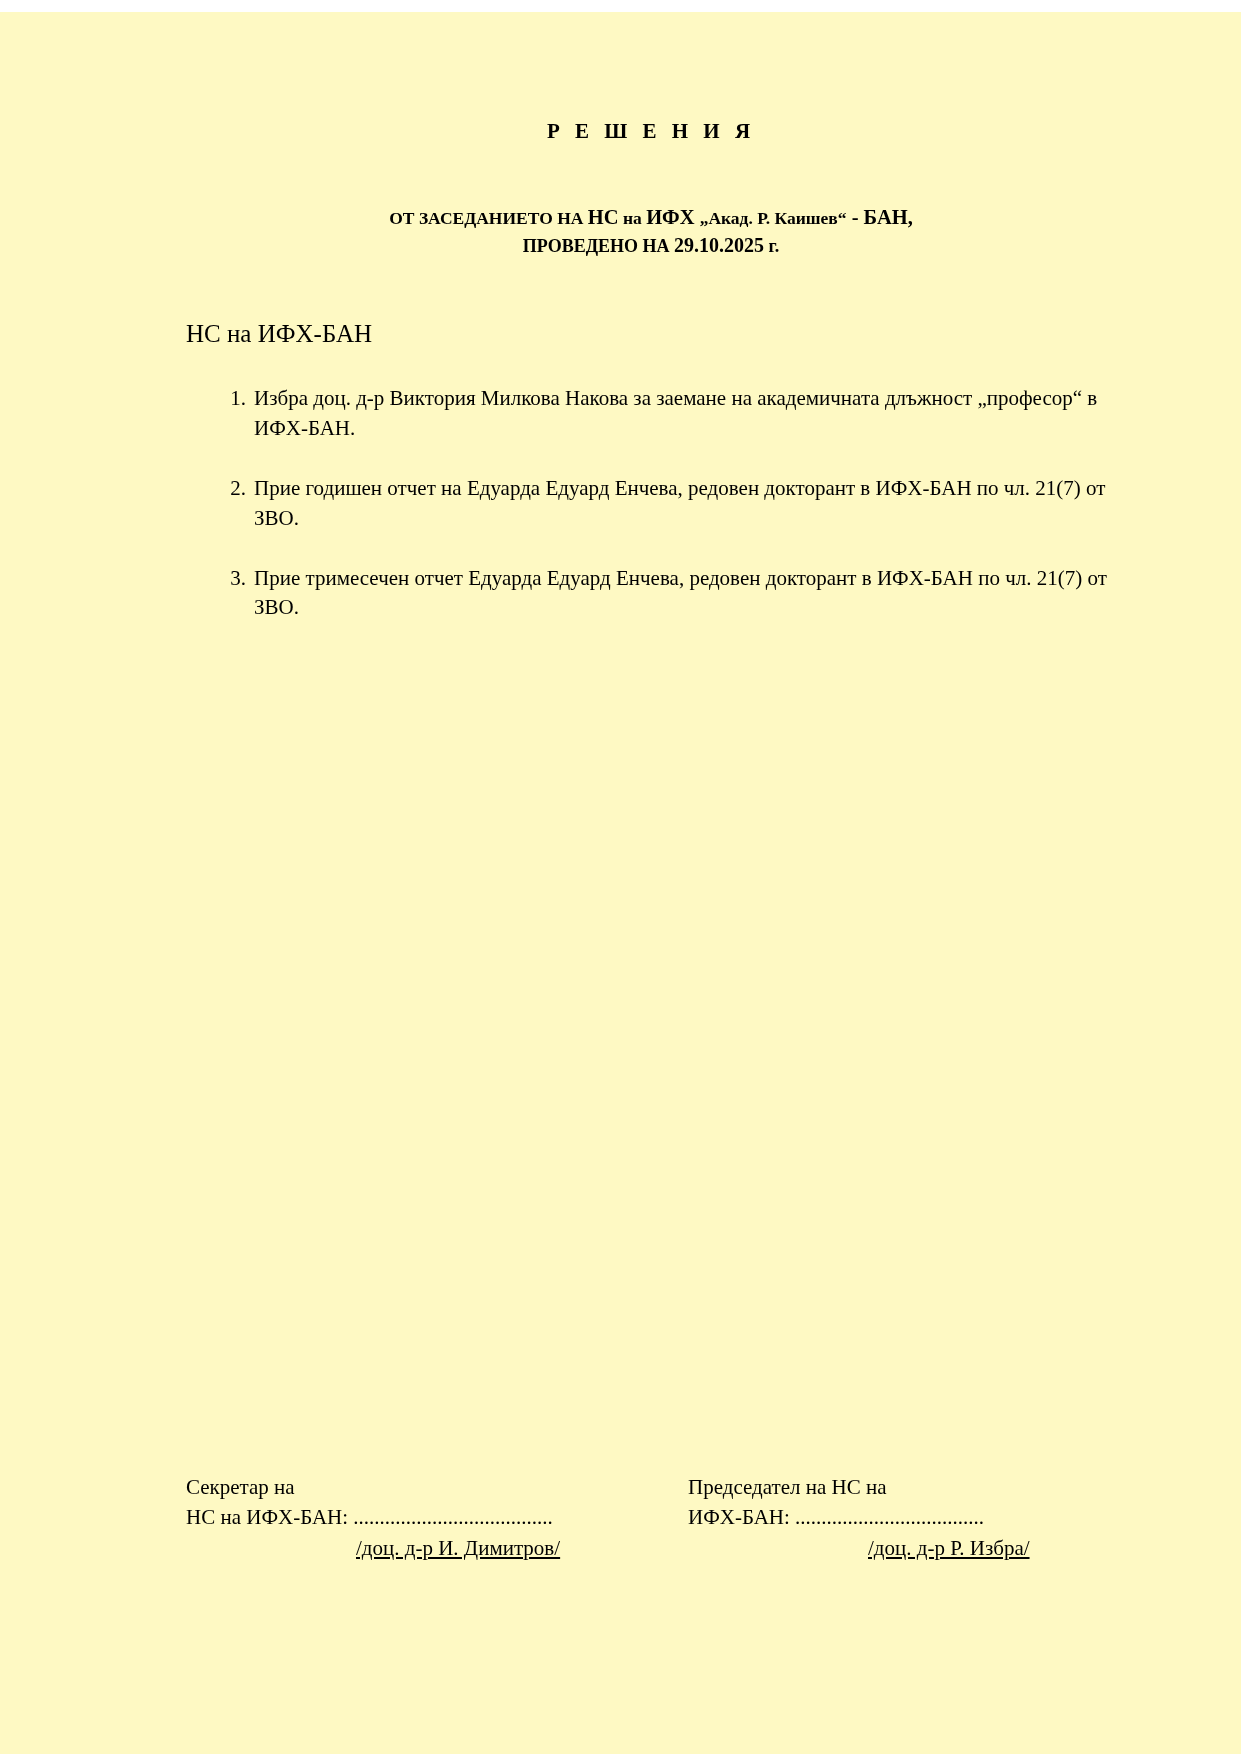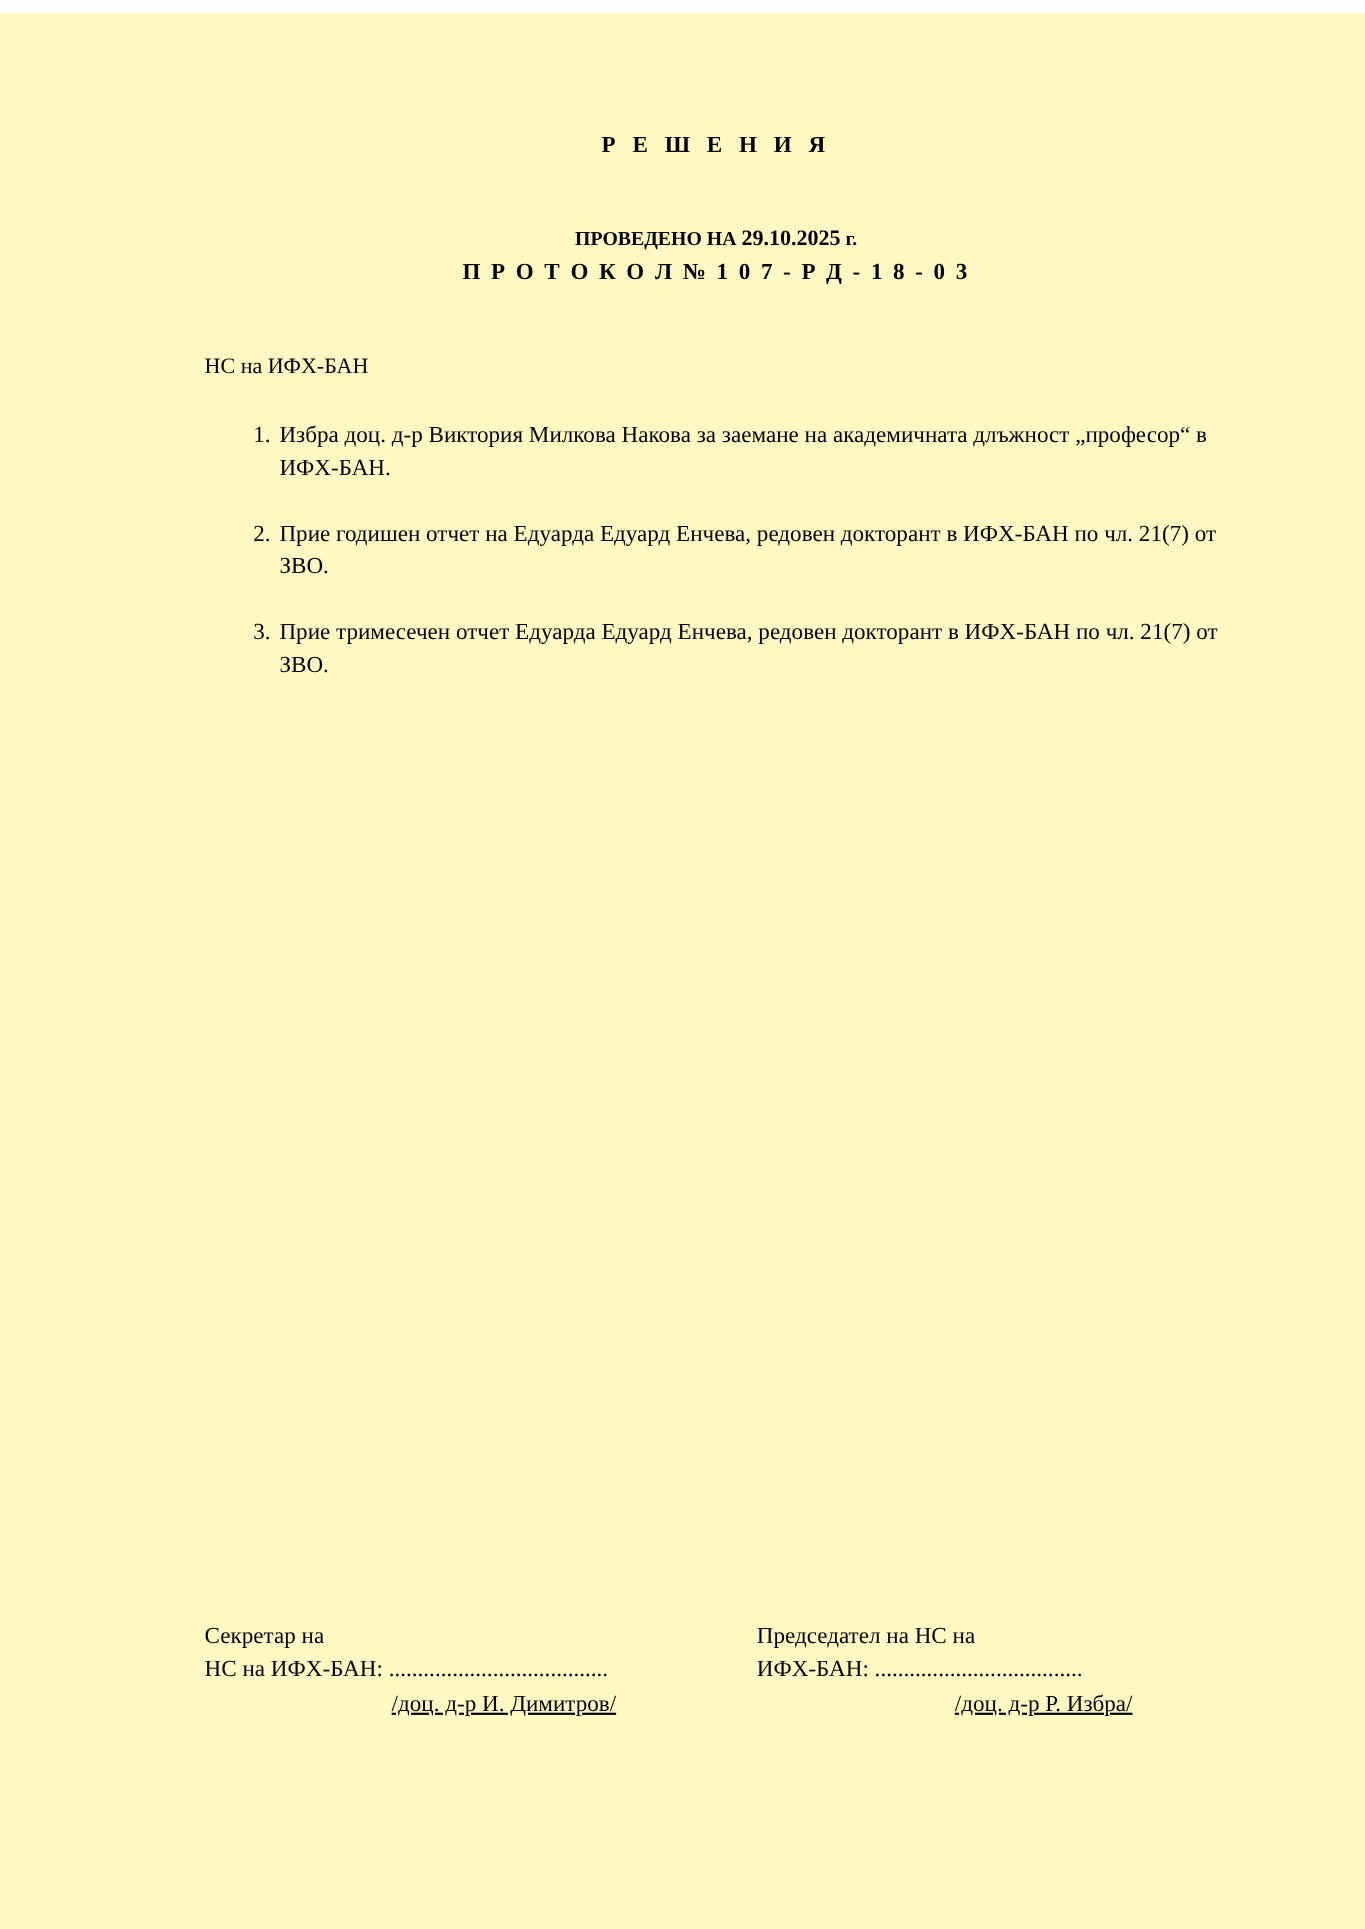"ОТ ЗАСЕДАНИЕТО НА НС на" div.subtitle-line-1 { html: none -> <div><span>ОТ ЗАСЕДАНИЕТО НА </span><span>НС</span><span> на </span><span>ИФХ </span><span>„Акад. Р. Каишев“</span><span> - БАН,</span></div> }
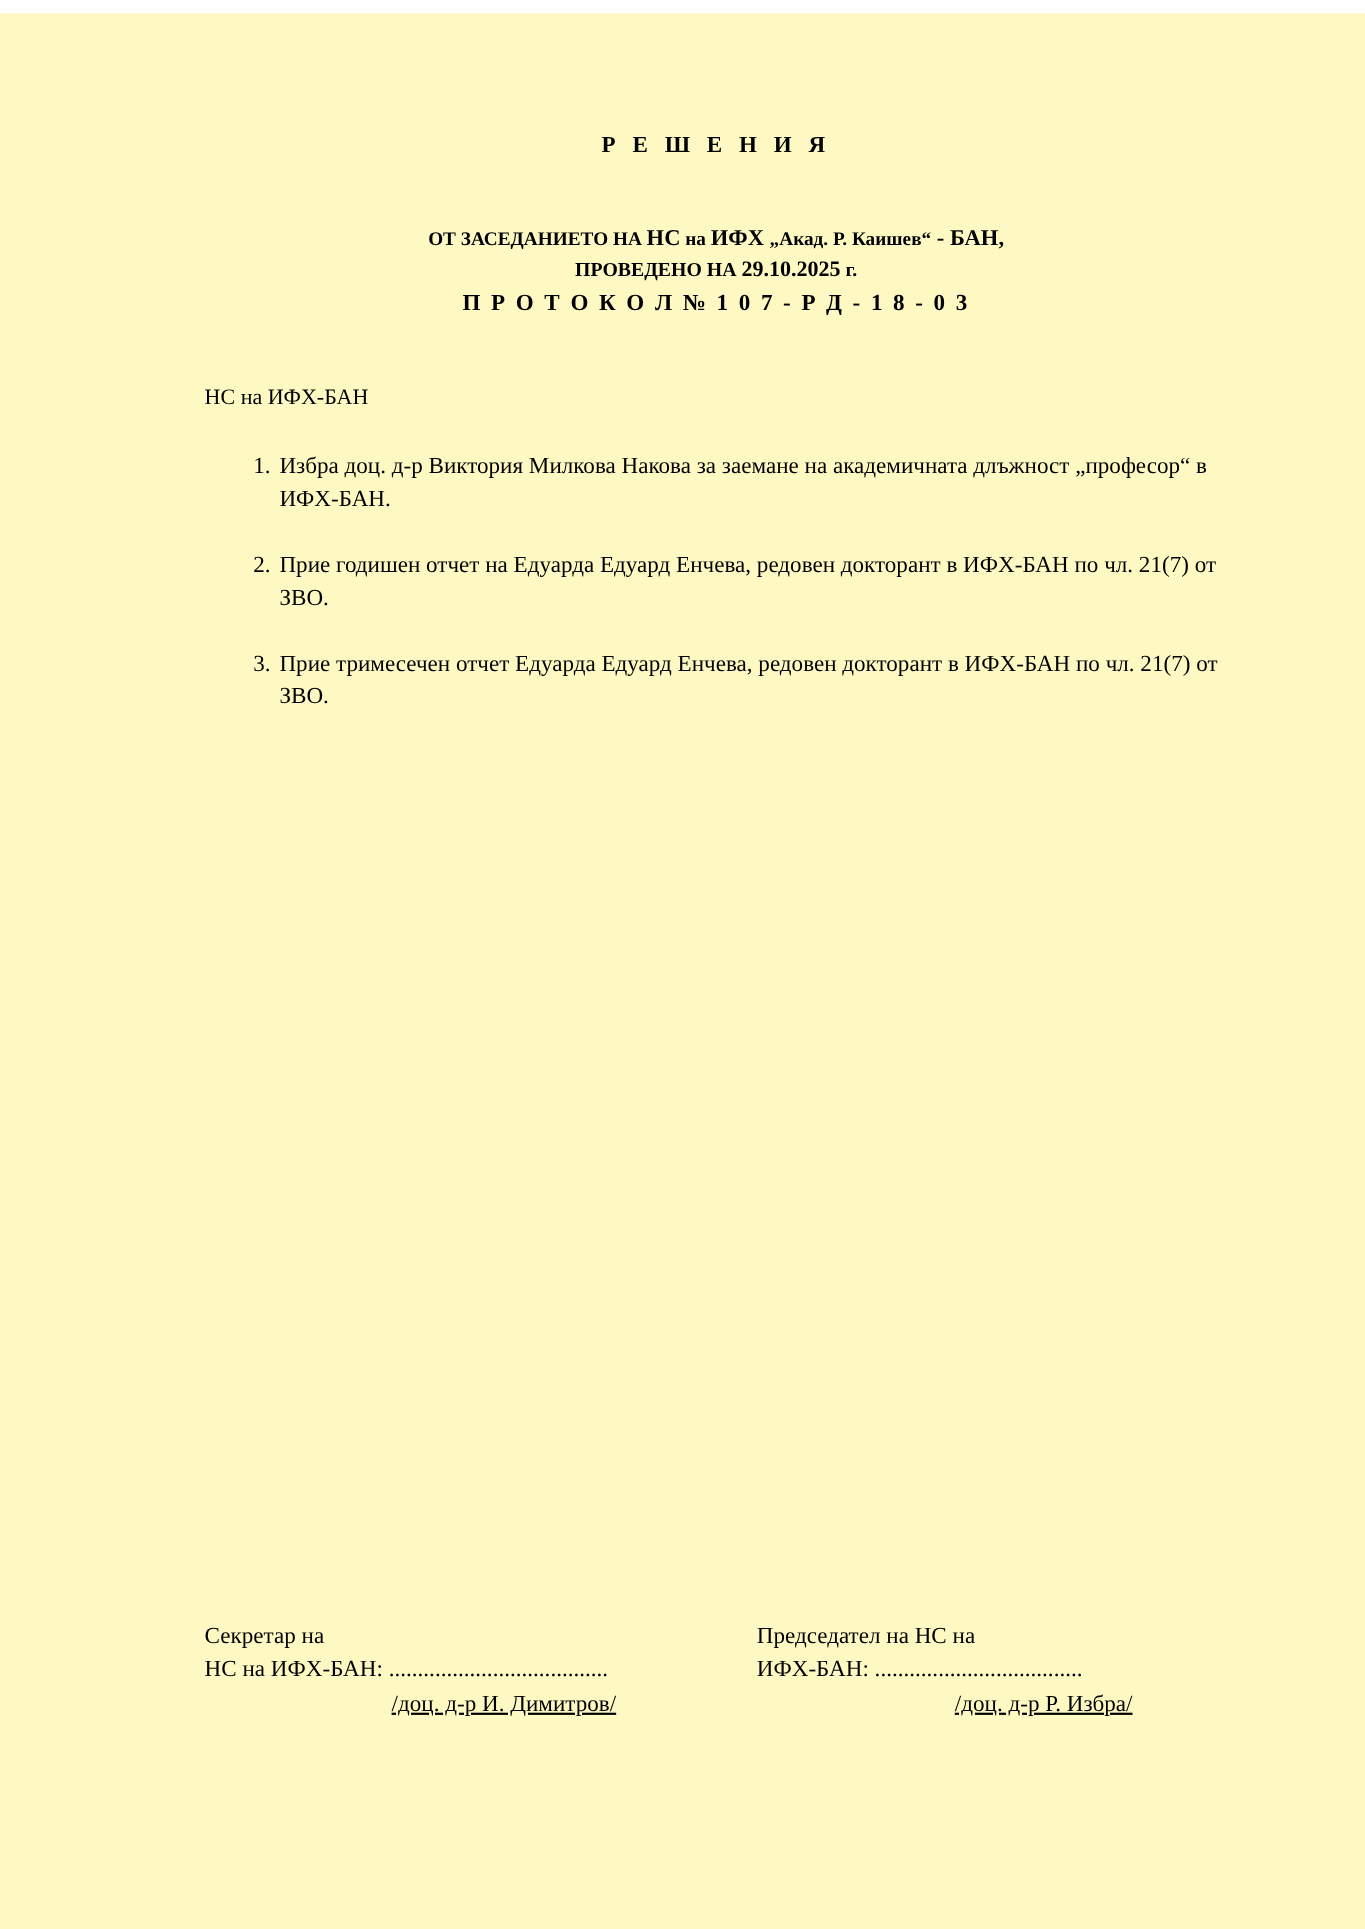"П Р О Т О" div.subtitle-line-3 { html: <div>П Р О Т О К О Л № 1 0 7 - Р Д - 1 8 - 0 3</div> -> none }
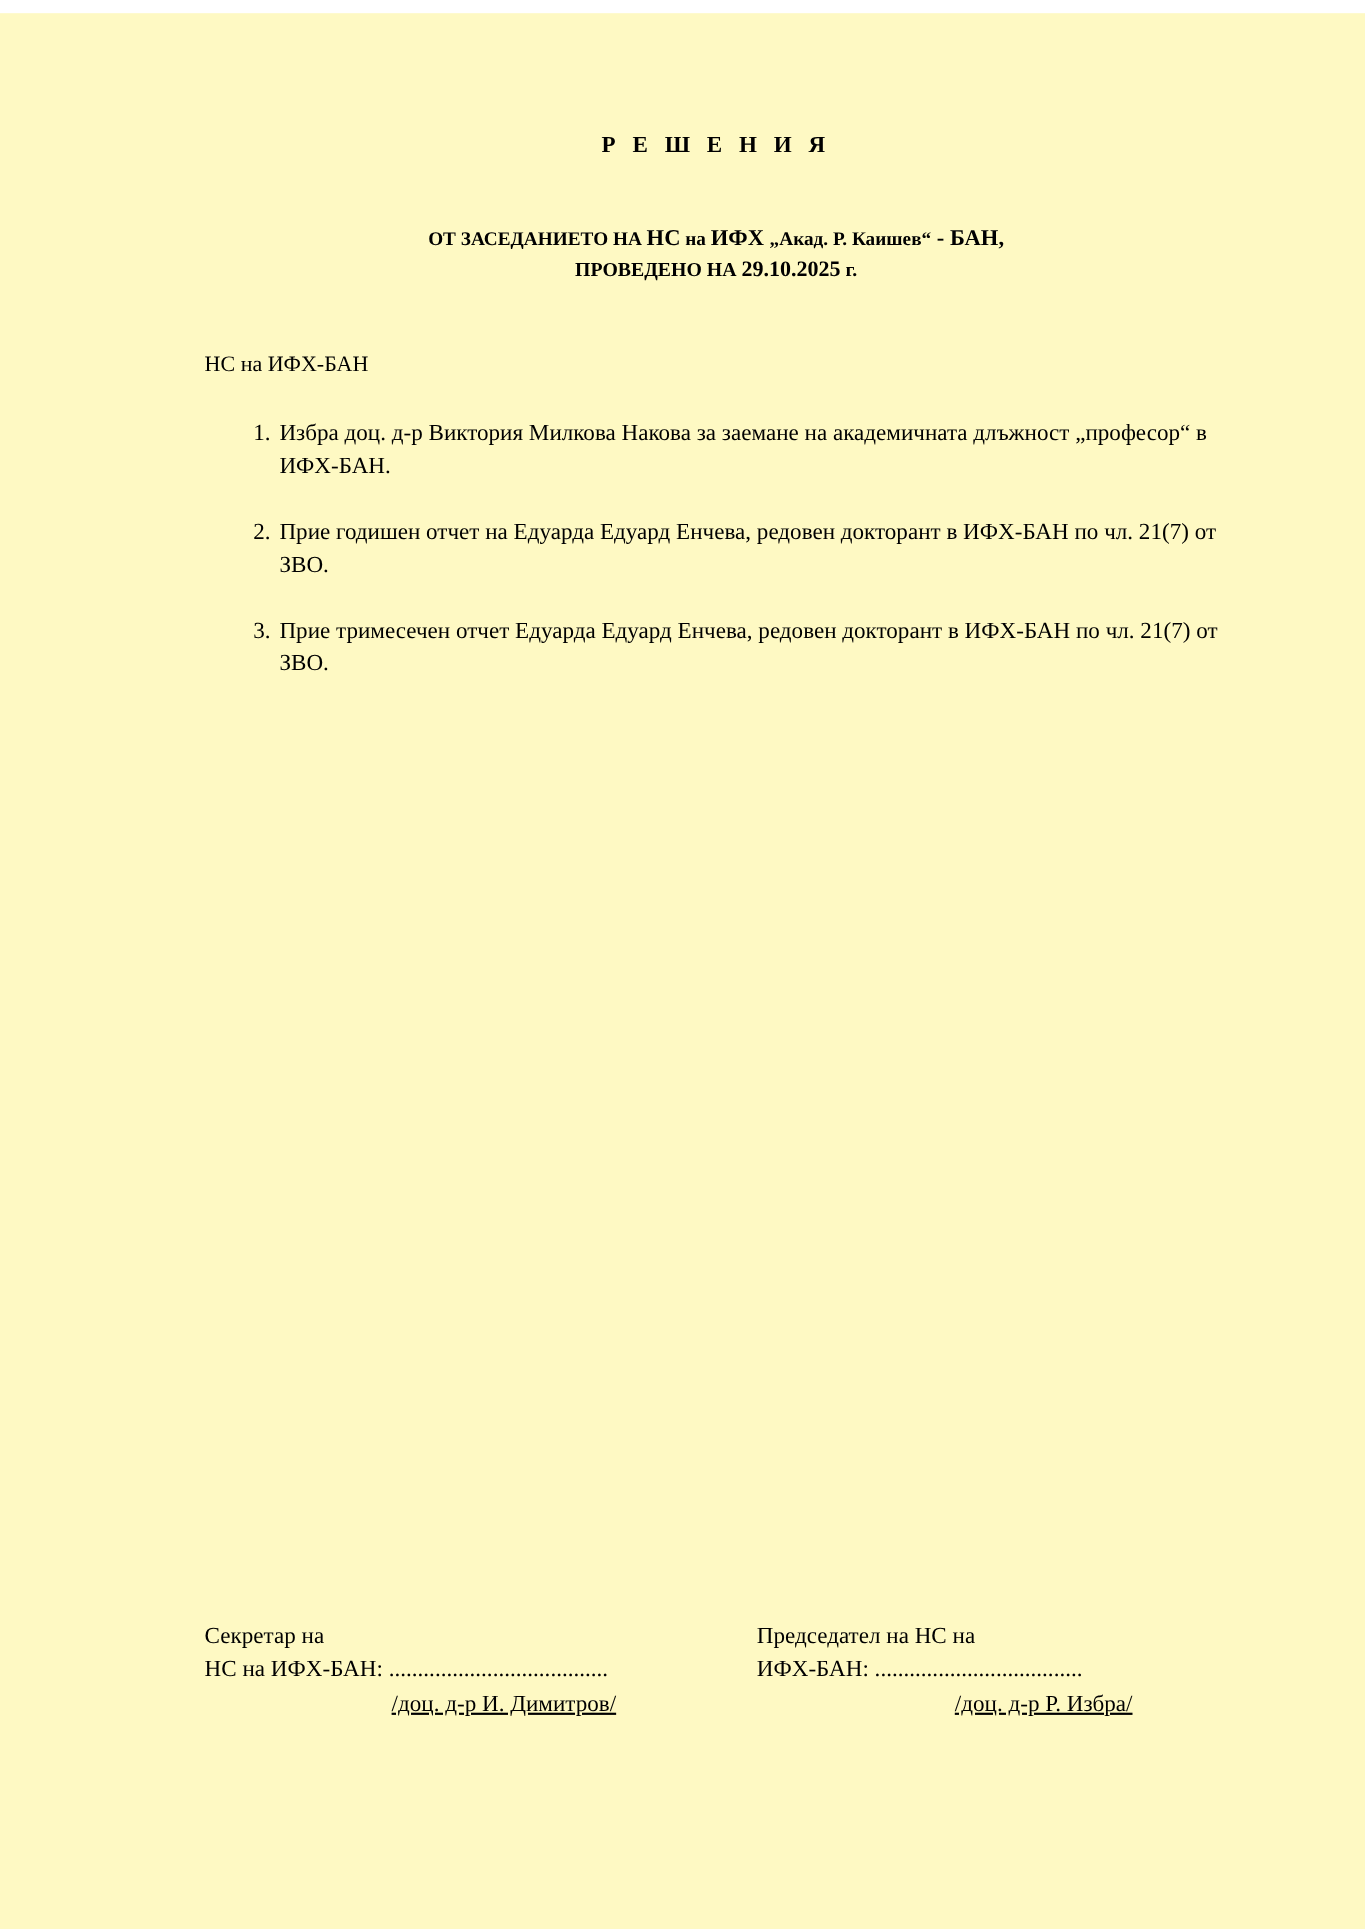"НС на ИФХ-БАН" .org-line { font-size: 20px -> 25px }
